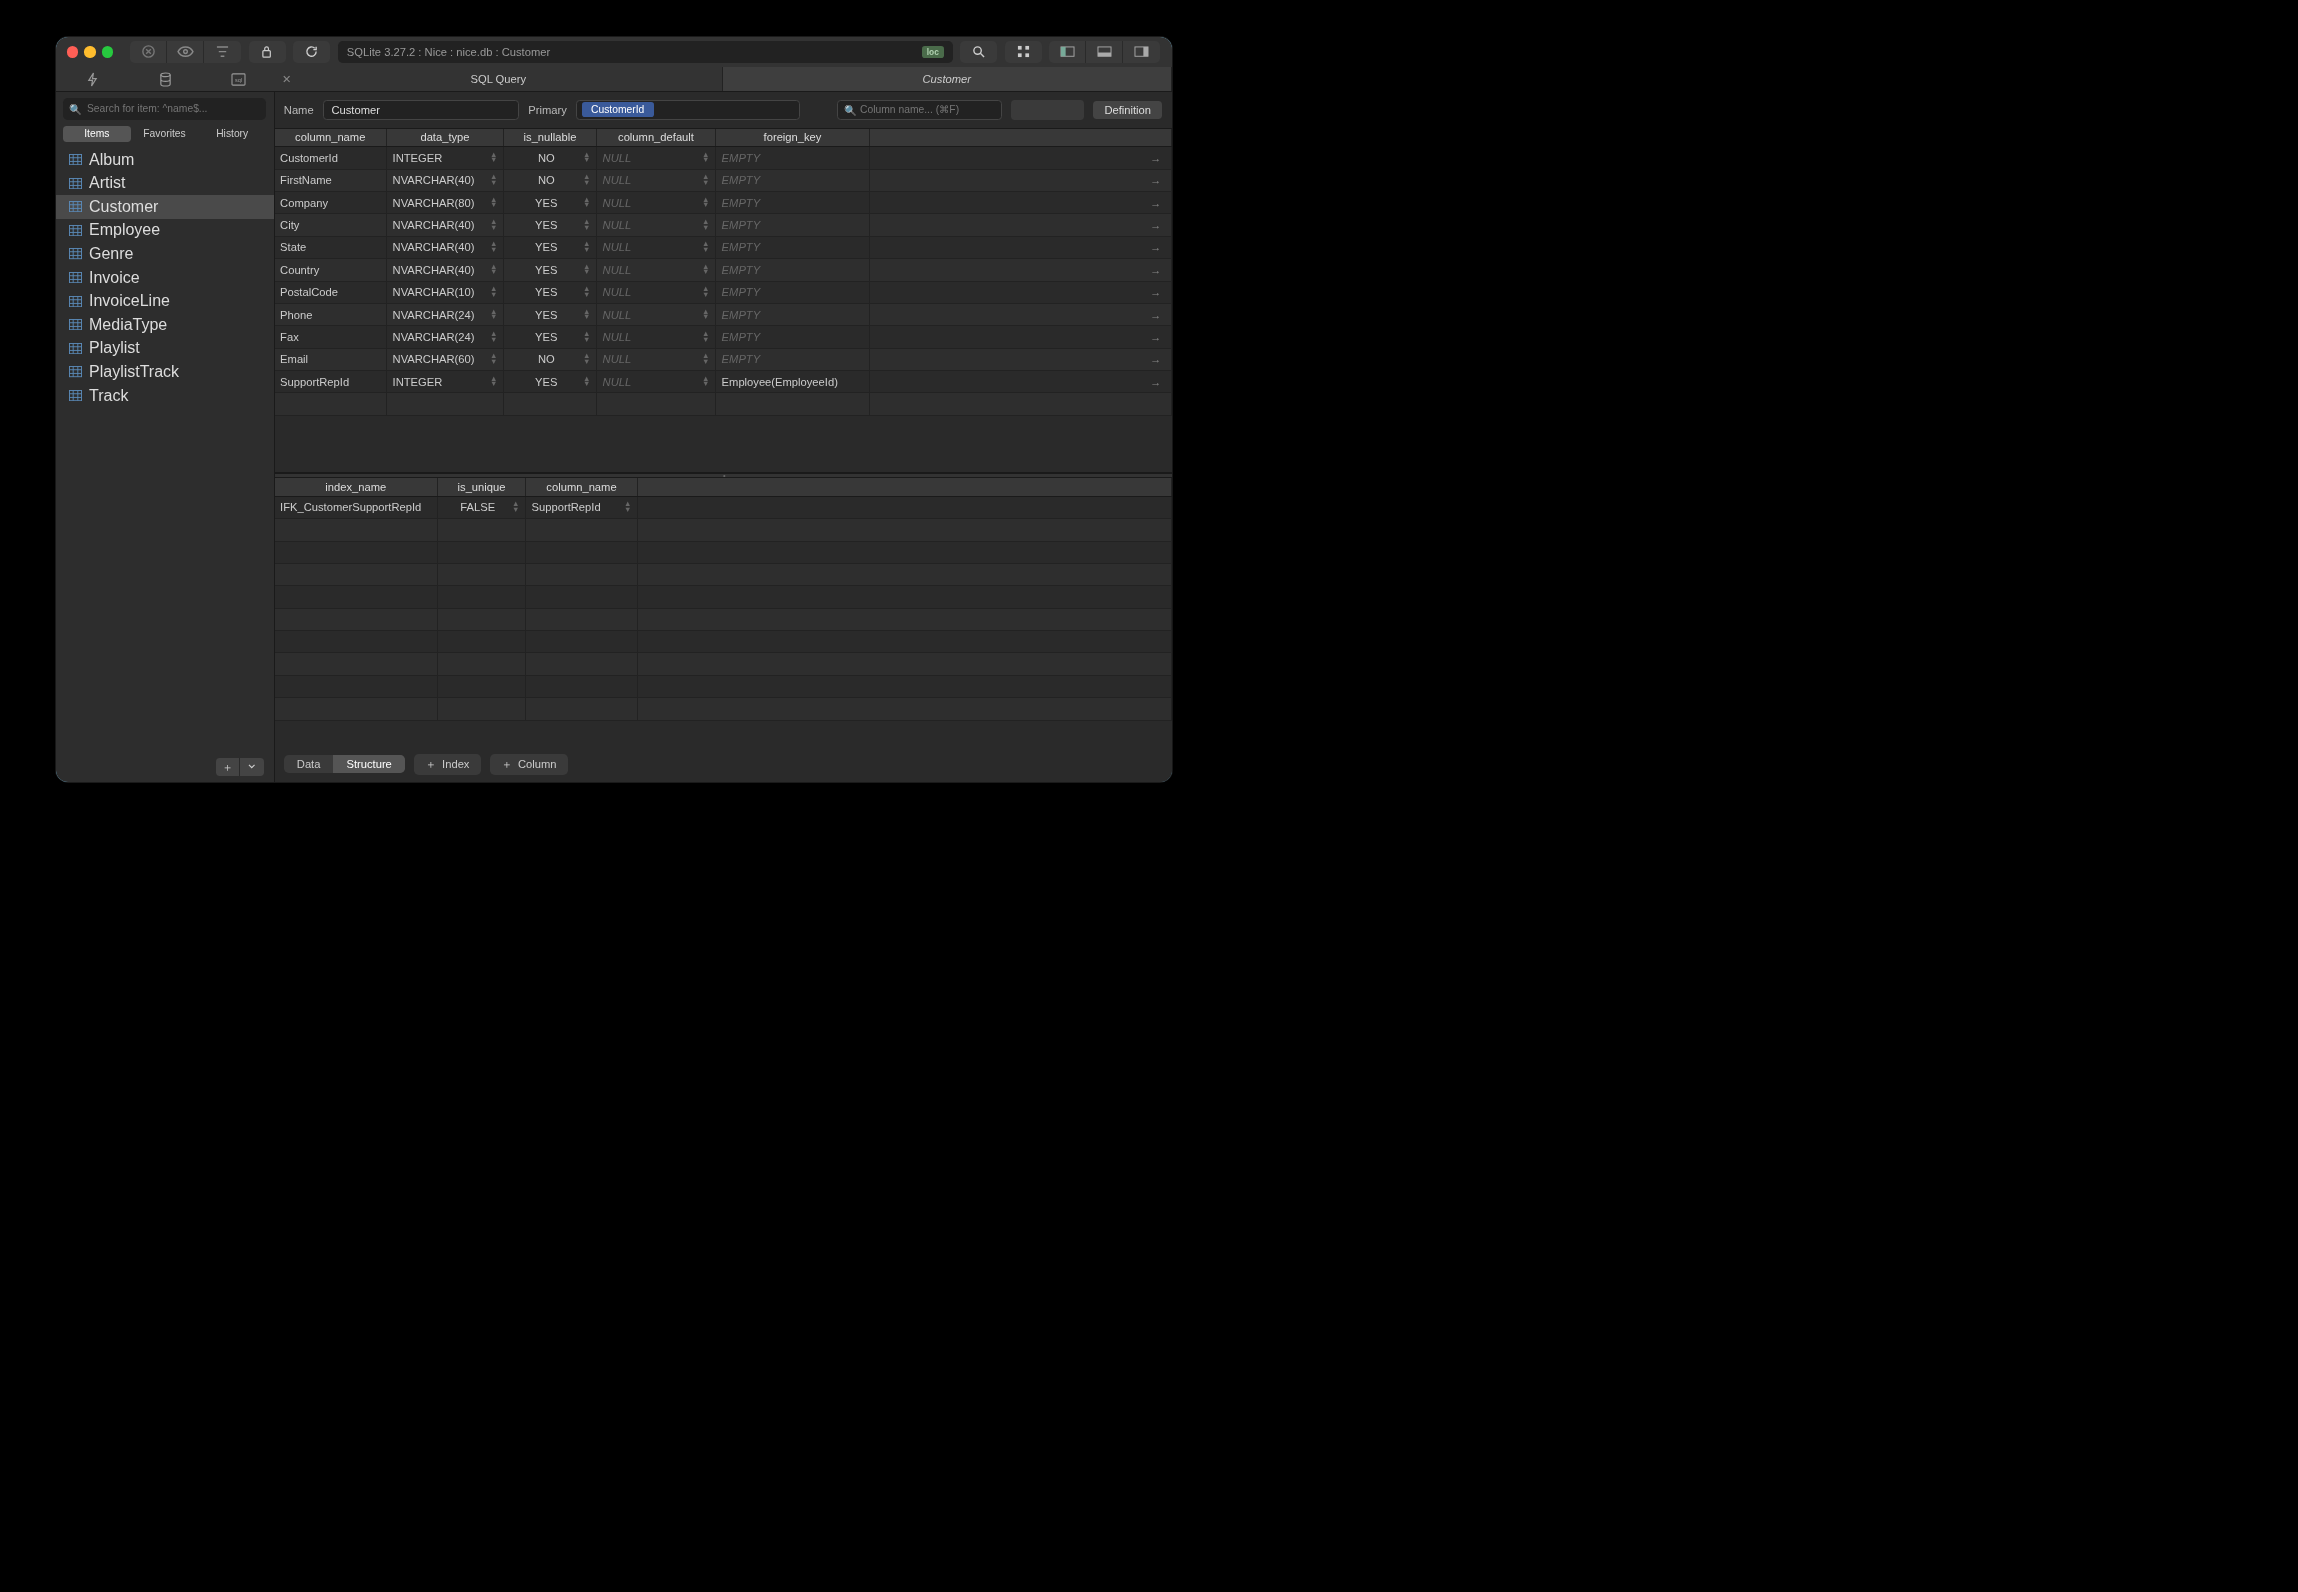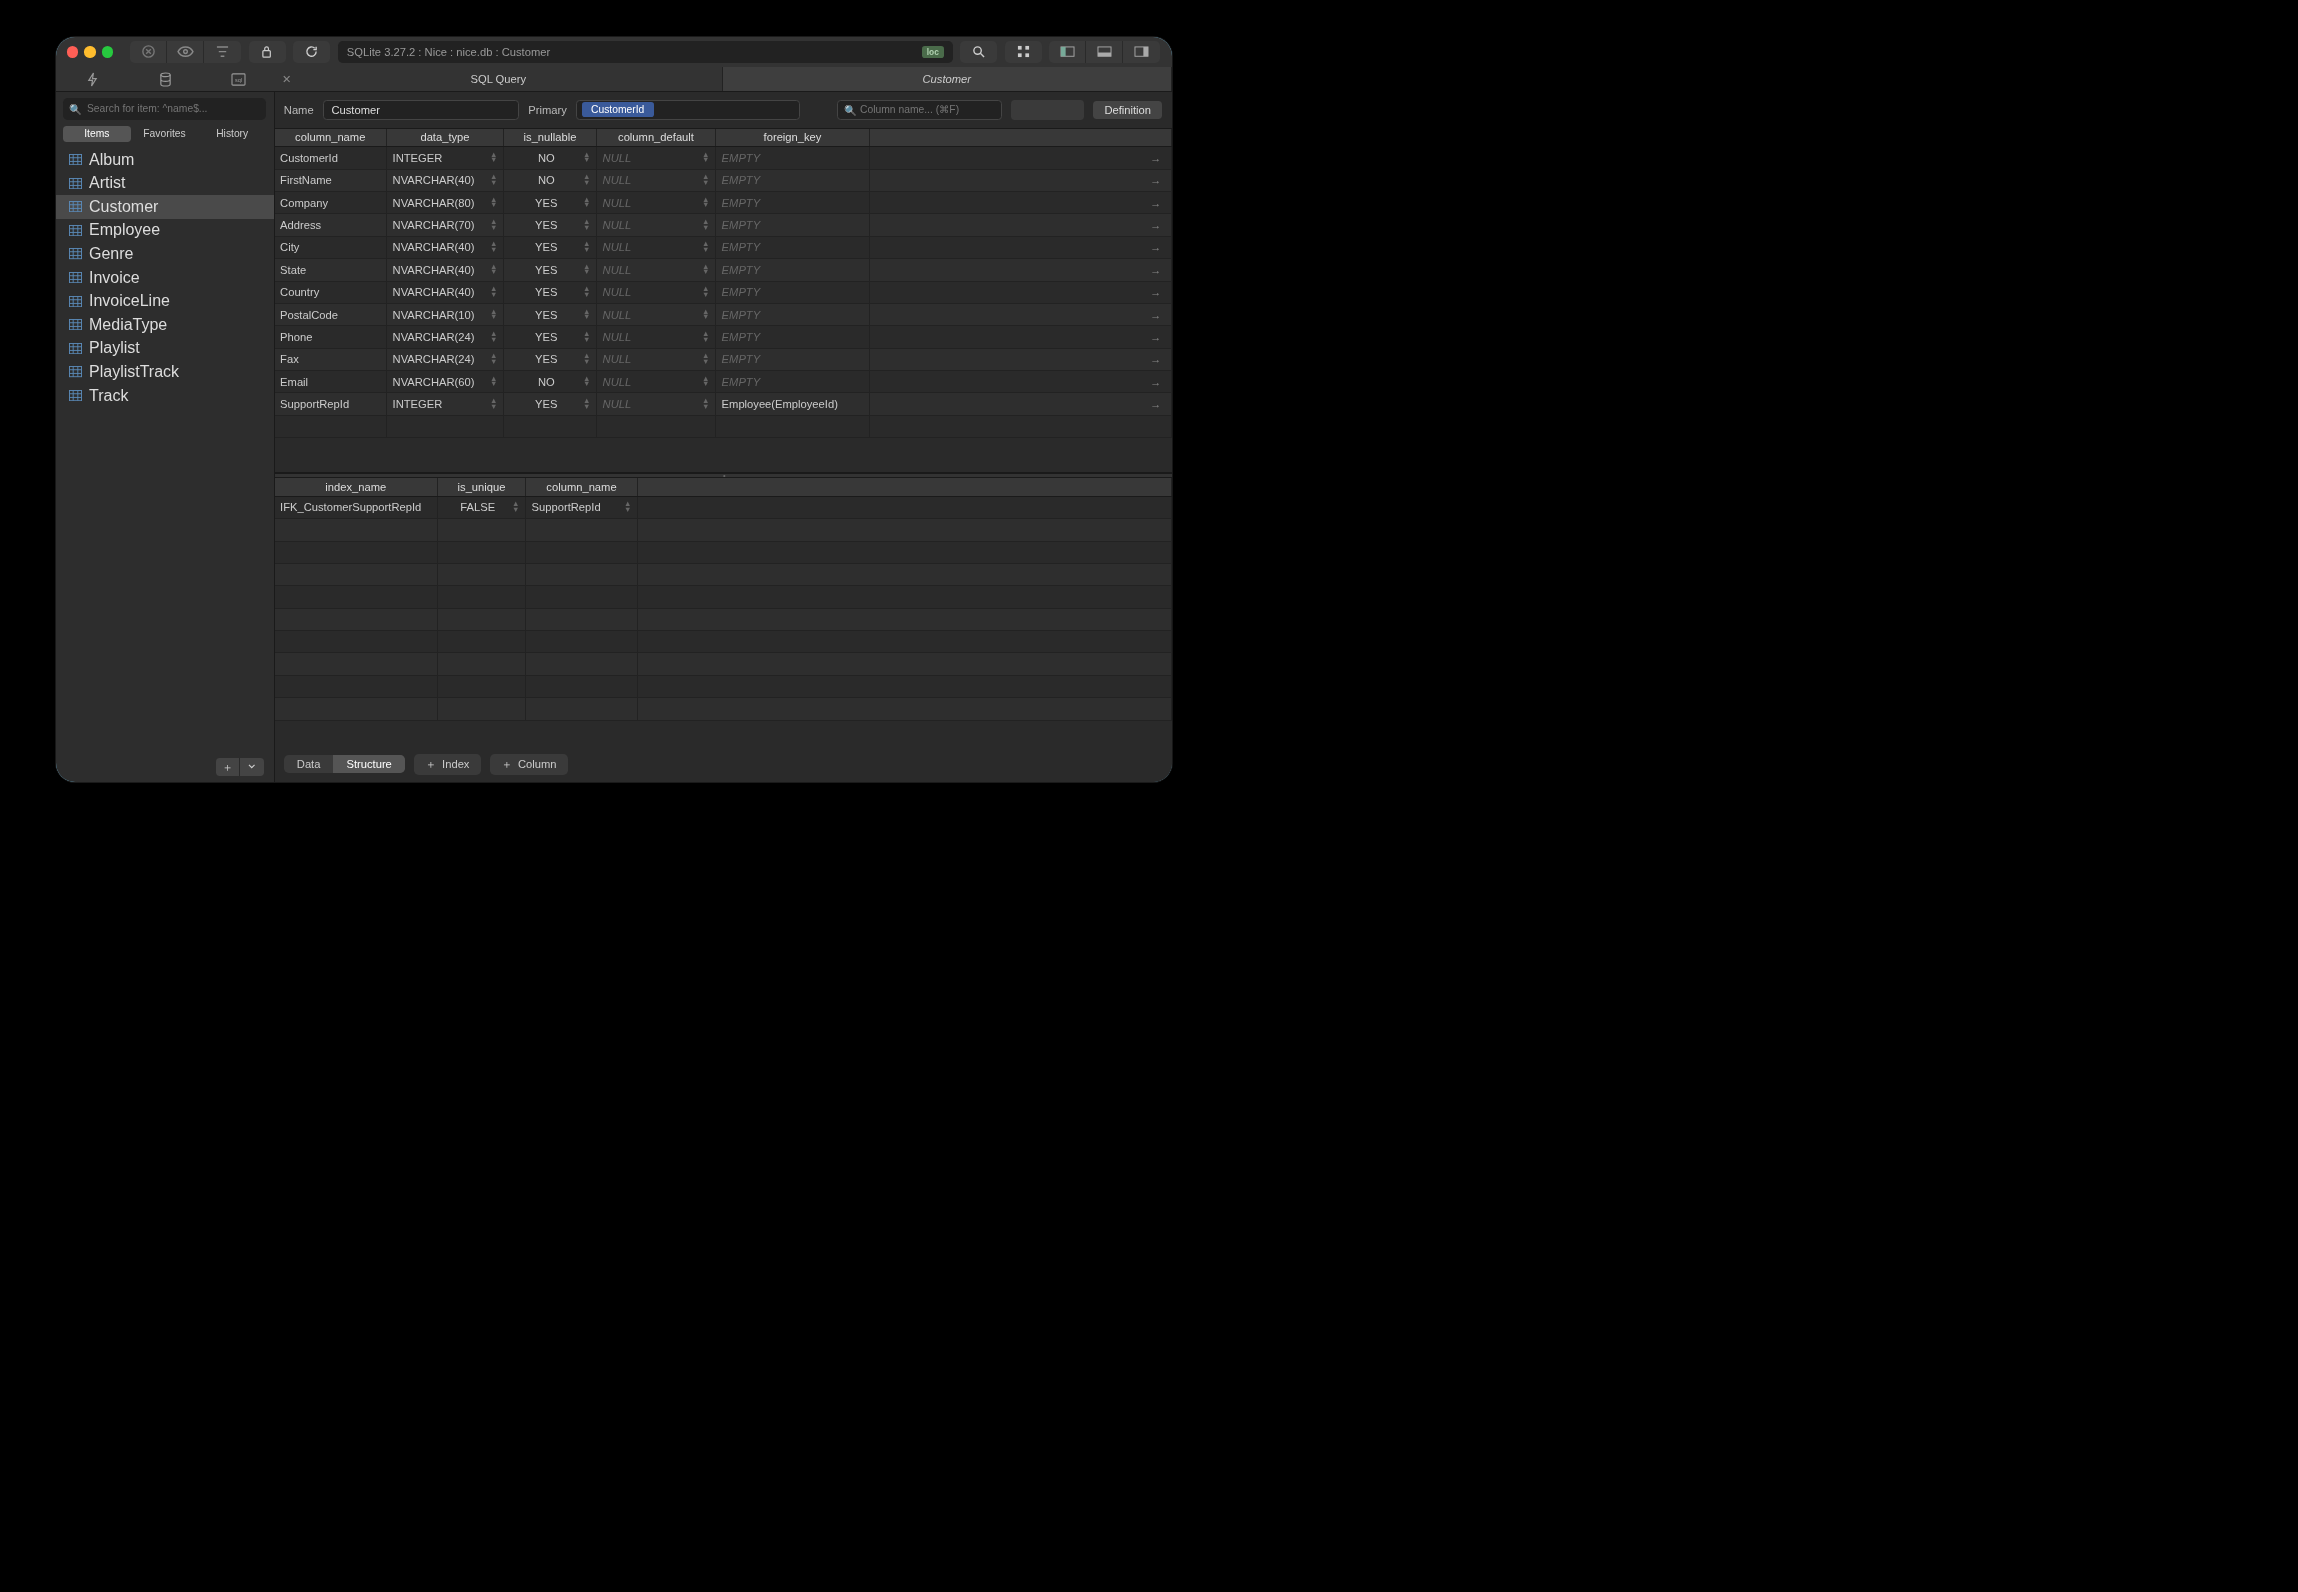"SQLite 3.27.2 : Nice :" .window { border-radius: 19px -> 12px }
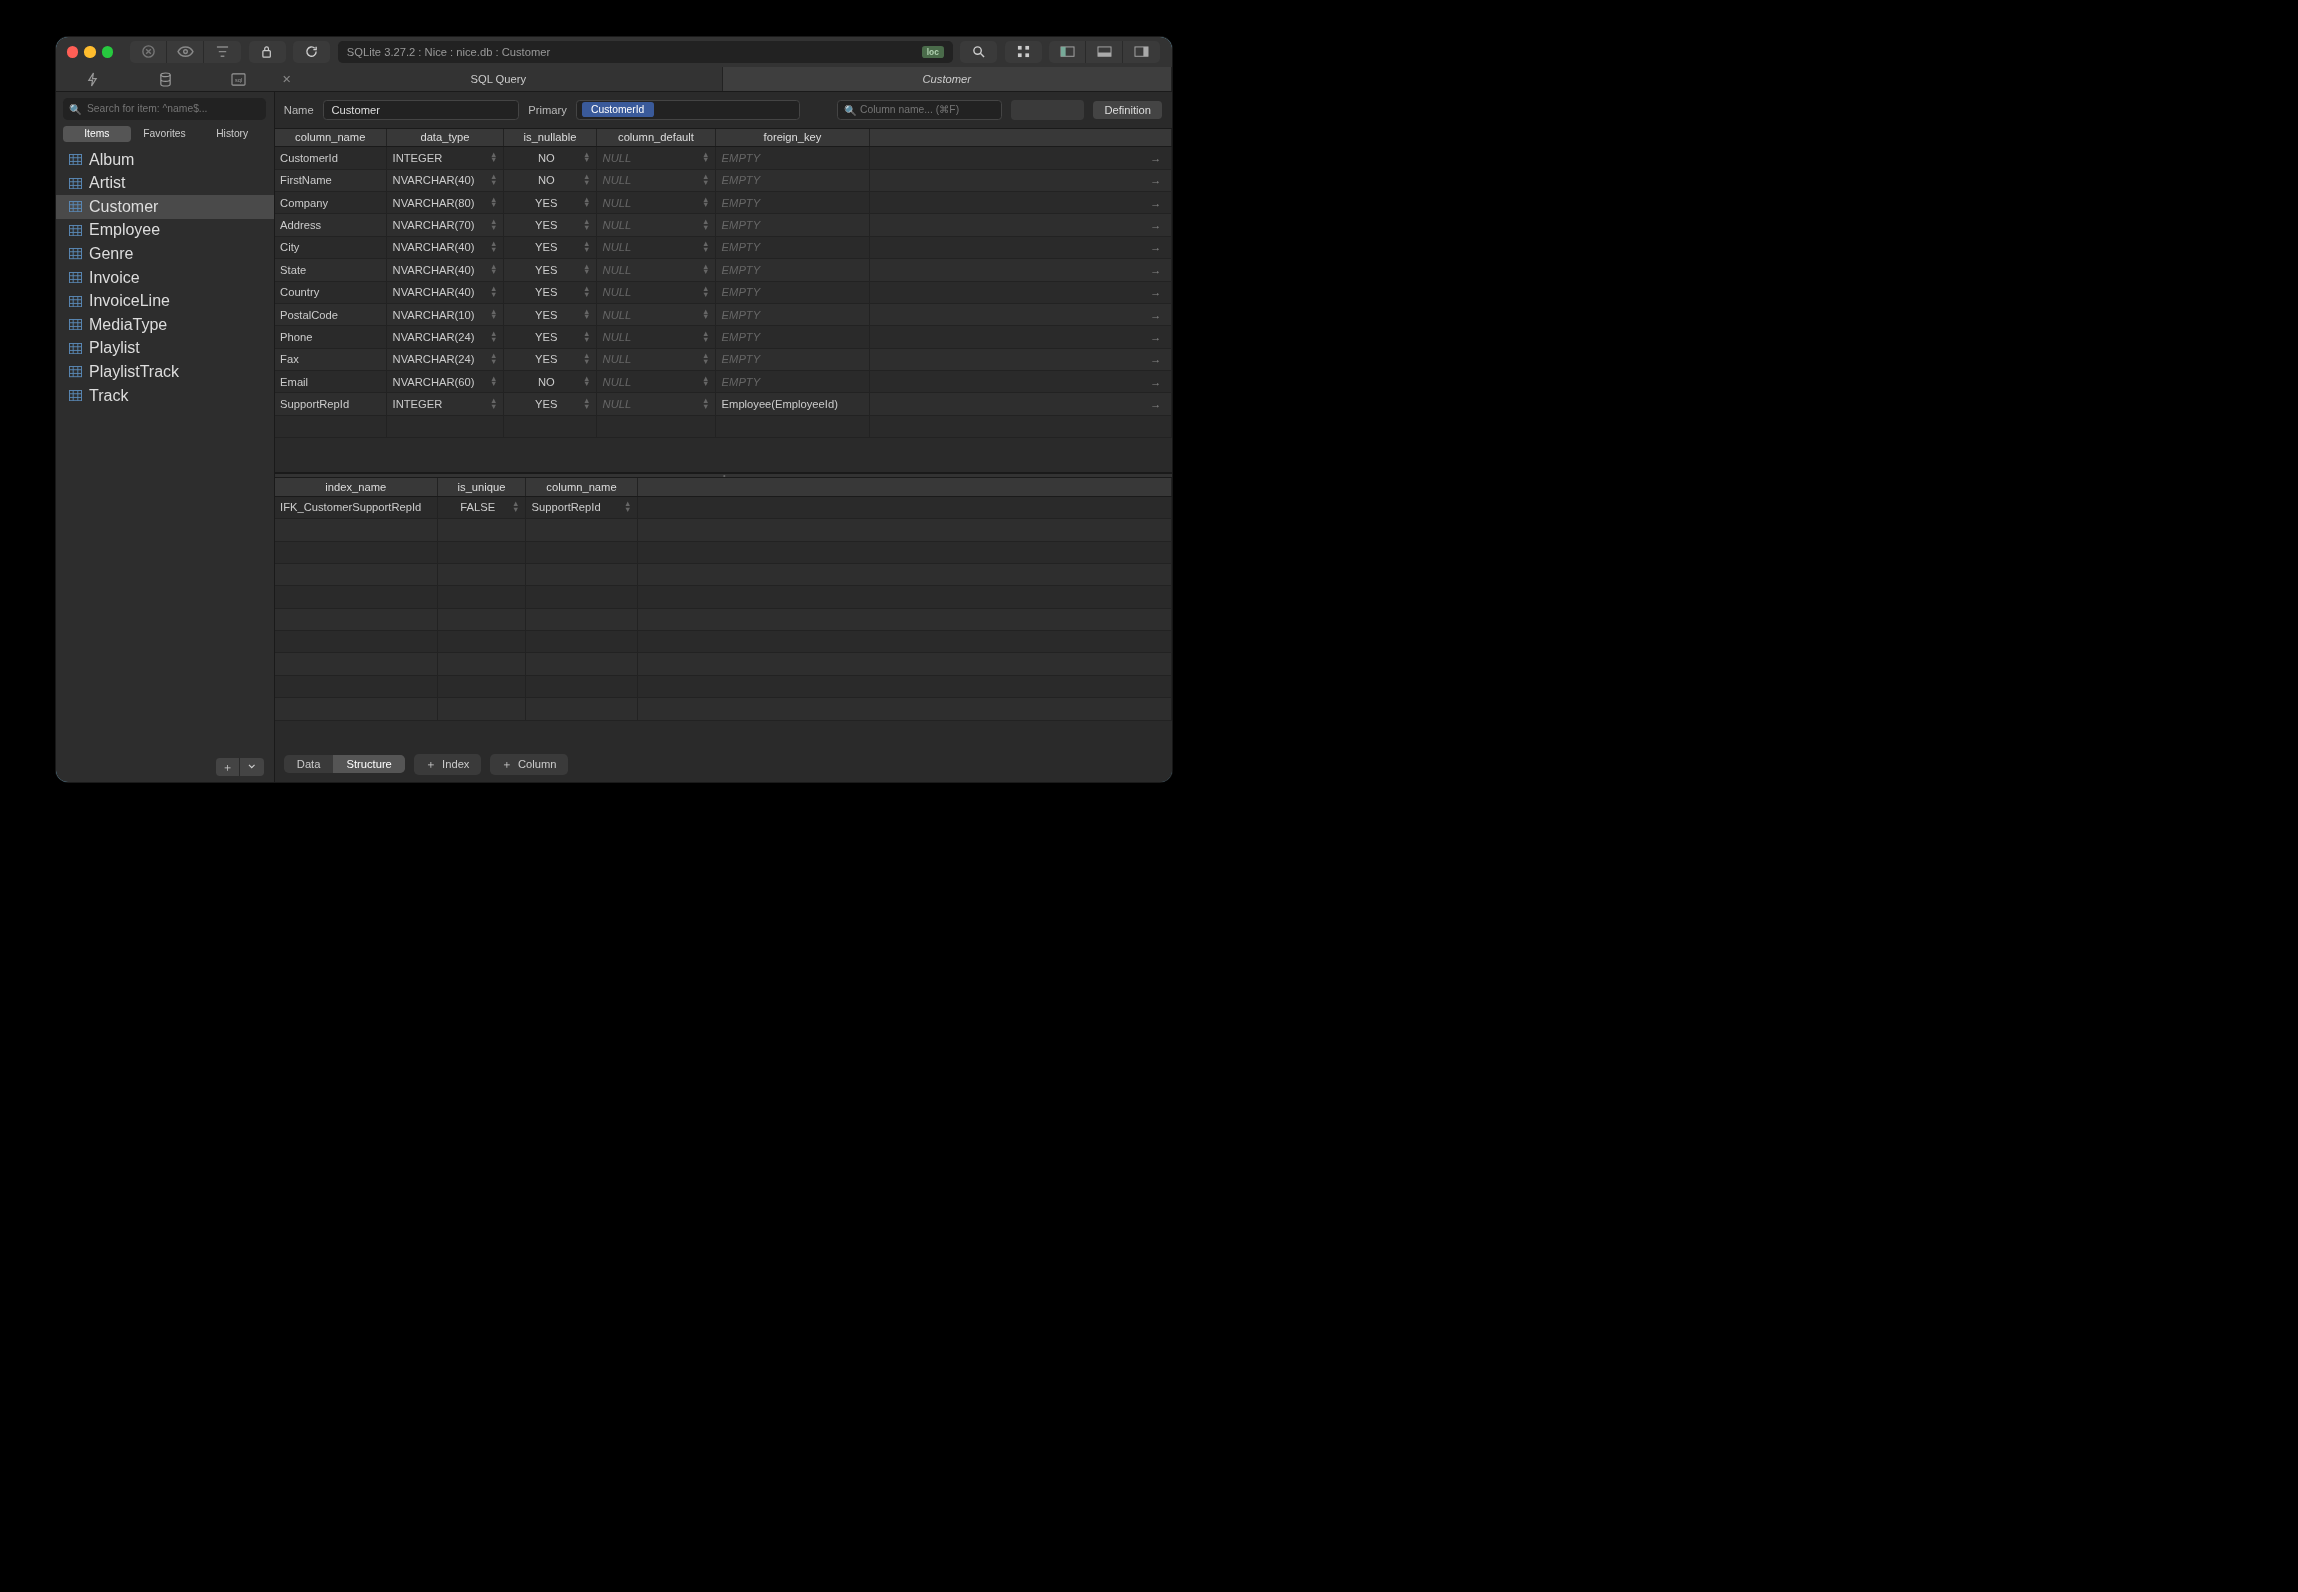"Address" tr { html: <tr> <td><span>Address</span></td> <td><span>NVARCHAR(70)</span><span>▲<br>▼</span></td> <td><span>YES</span><span>▲<br>▼</span></td> <td><span>NULL</span><span>▲<br>▼</span></td> <td><span>EMPTY</span></td> <td>→</td> </tr> -> none }
